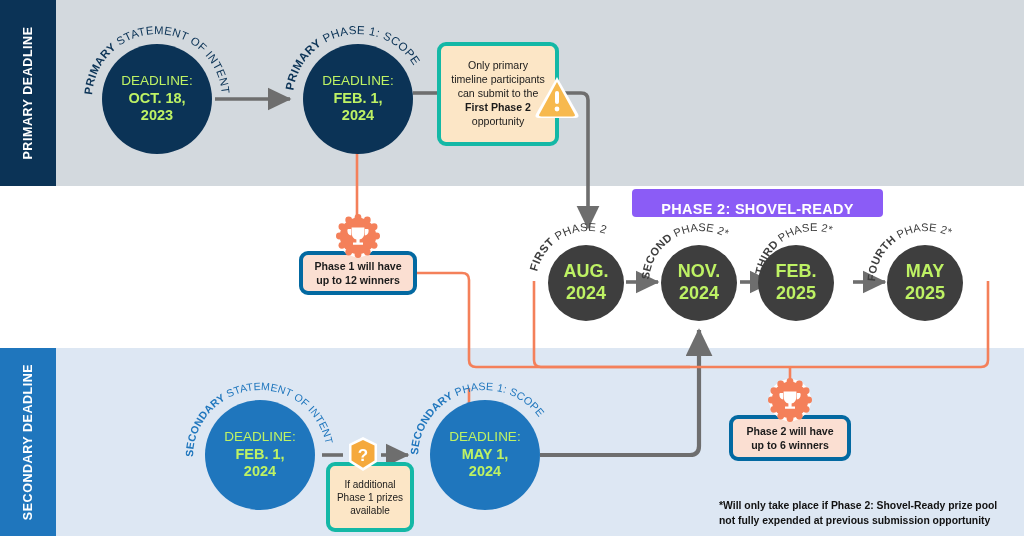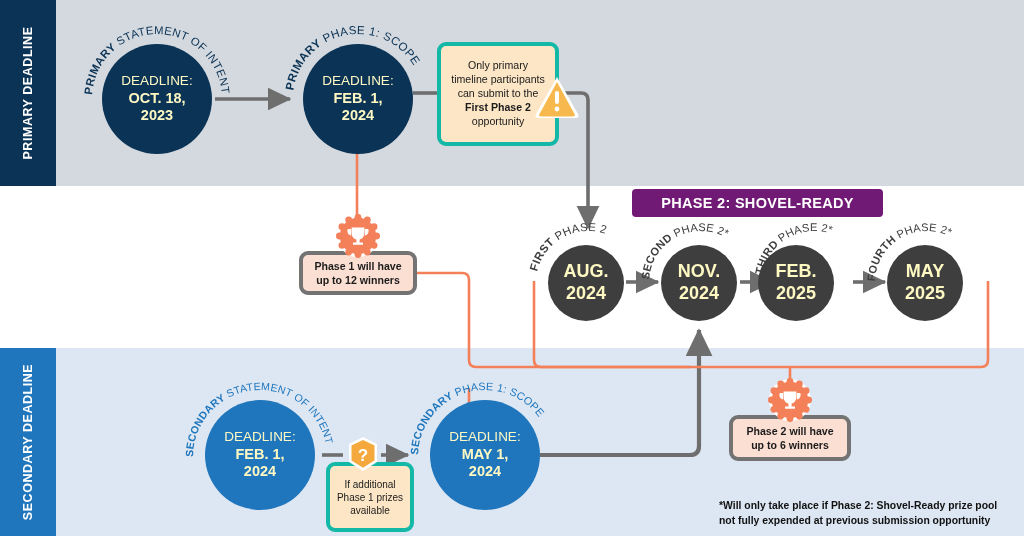"DEADLINE:" .node { color: #fef9c3 -> #bef264 }
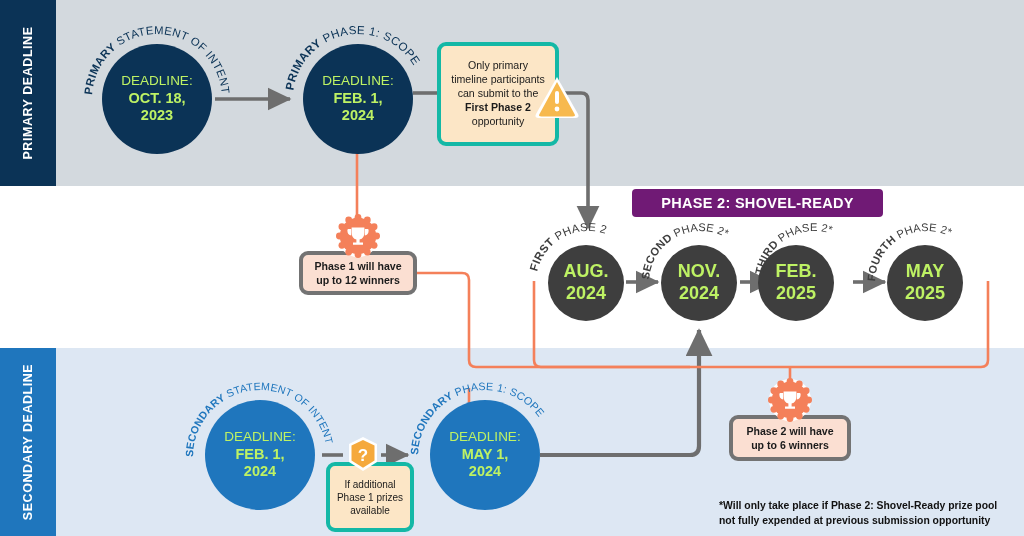"PHASE 2: SHOVEL-READY" #phase2-header { align-items: center -> flex-end; background: #701a75 -> #8b5cf6 }
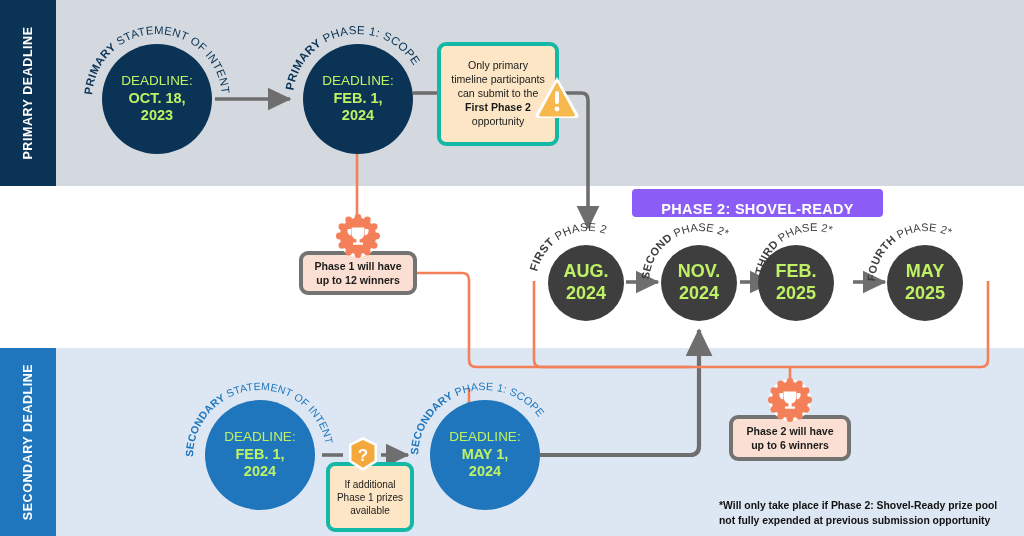"Phase 1 will have" .peach { border: 4px solid #737373 -> 4px solid #0369a1 }
